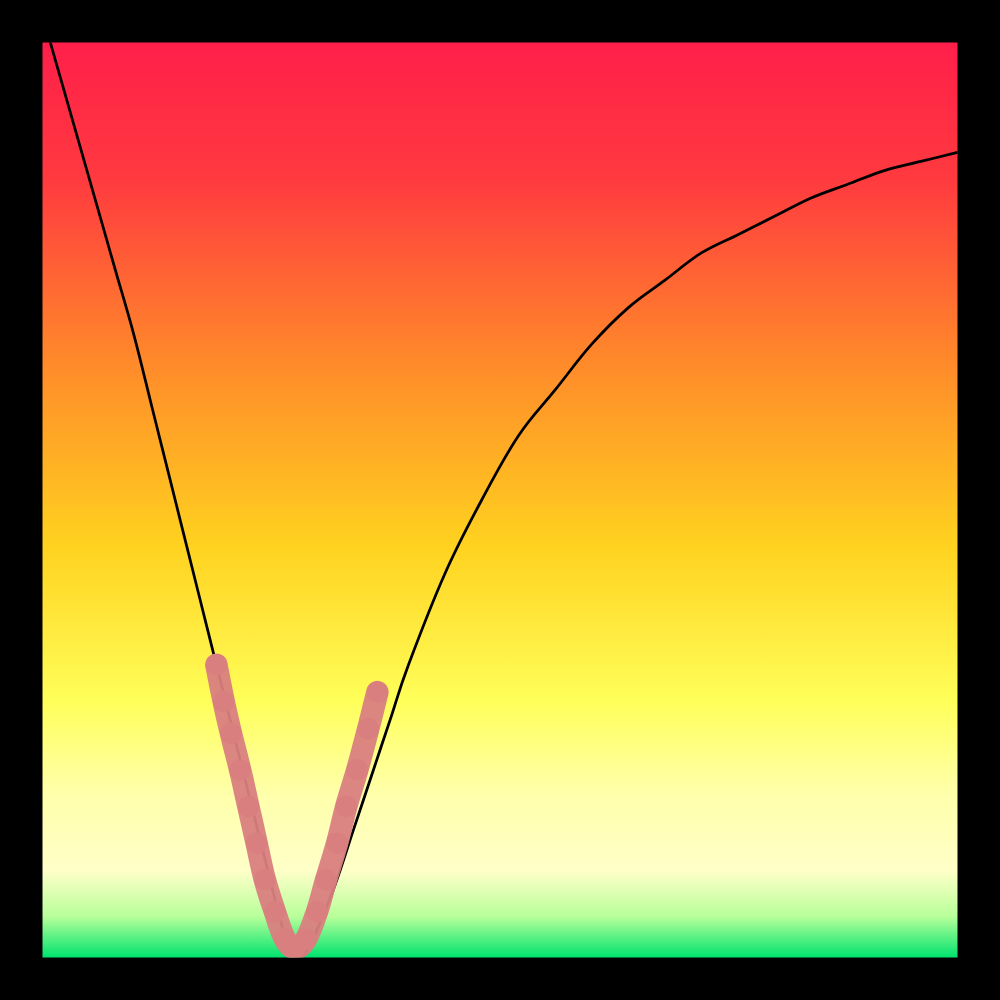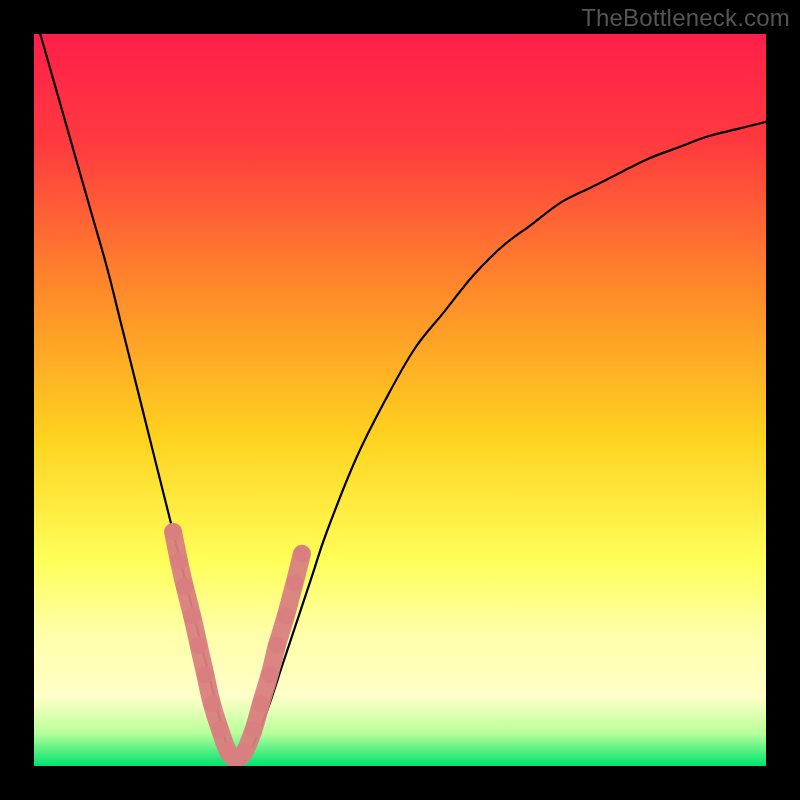"TheBottleneck.com" div.watermark { html: <div>TheBottleneck.com</div> -> none }
